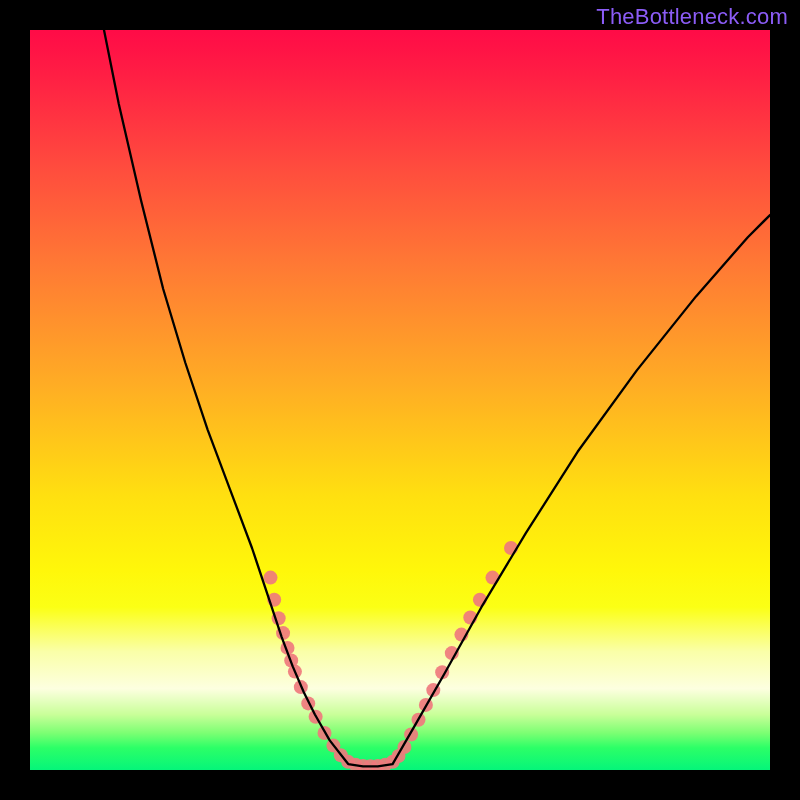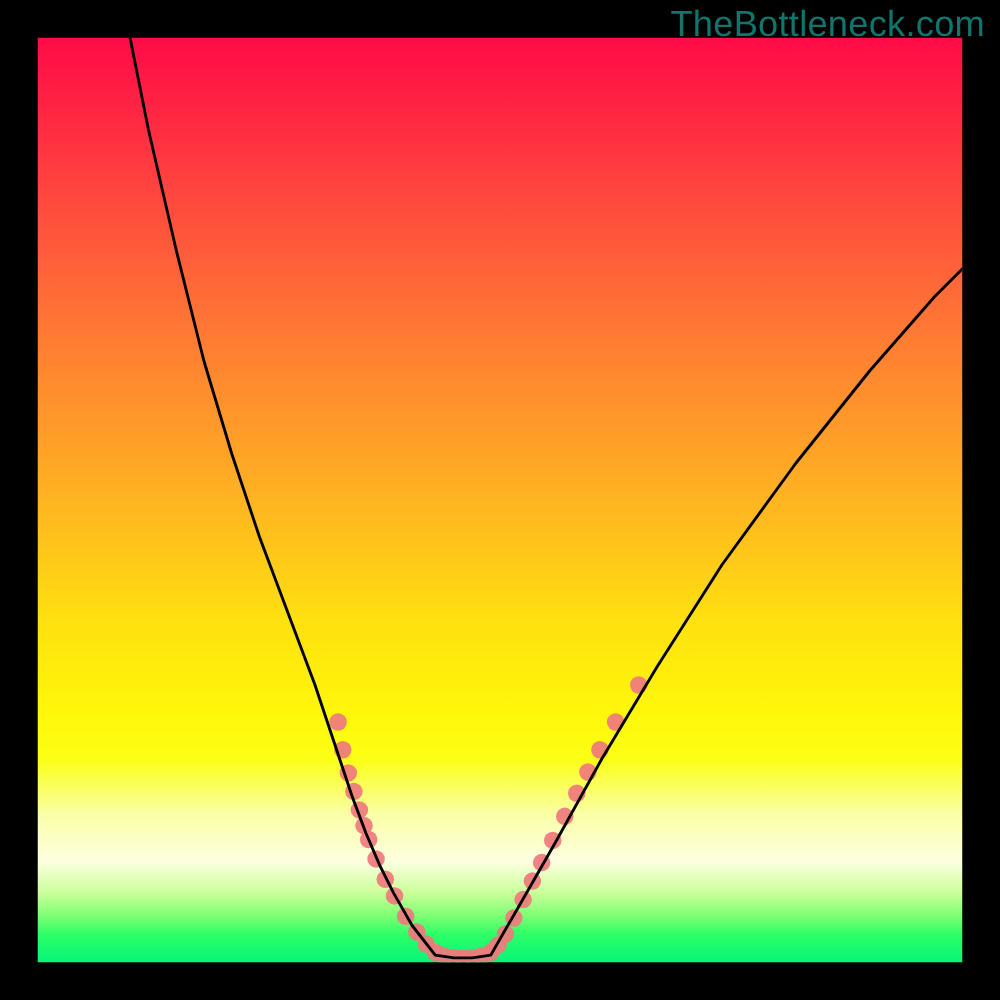"TheBottleneck.com" .watermark { color: #0f766e -> #8b5cf6; font-size: 29px -> 22px }
